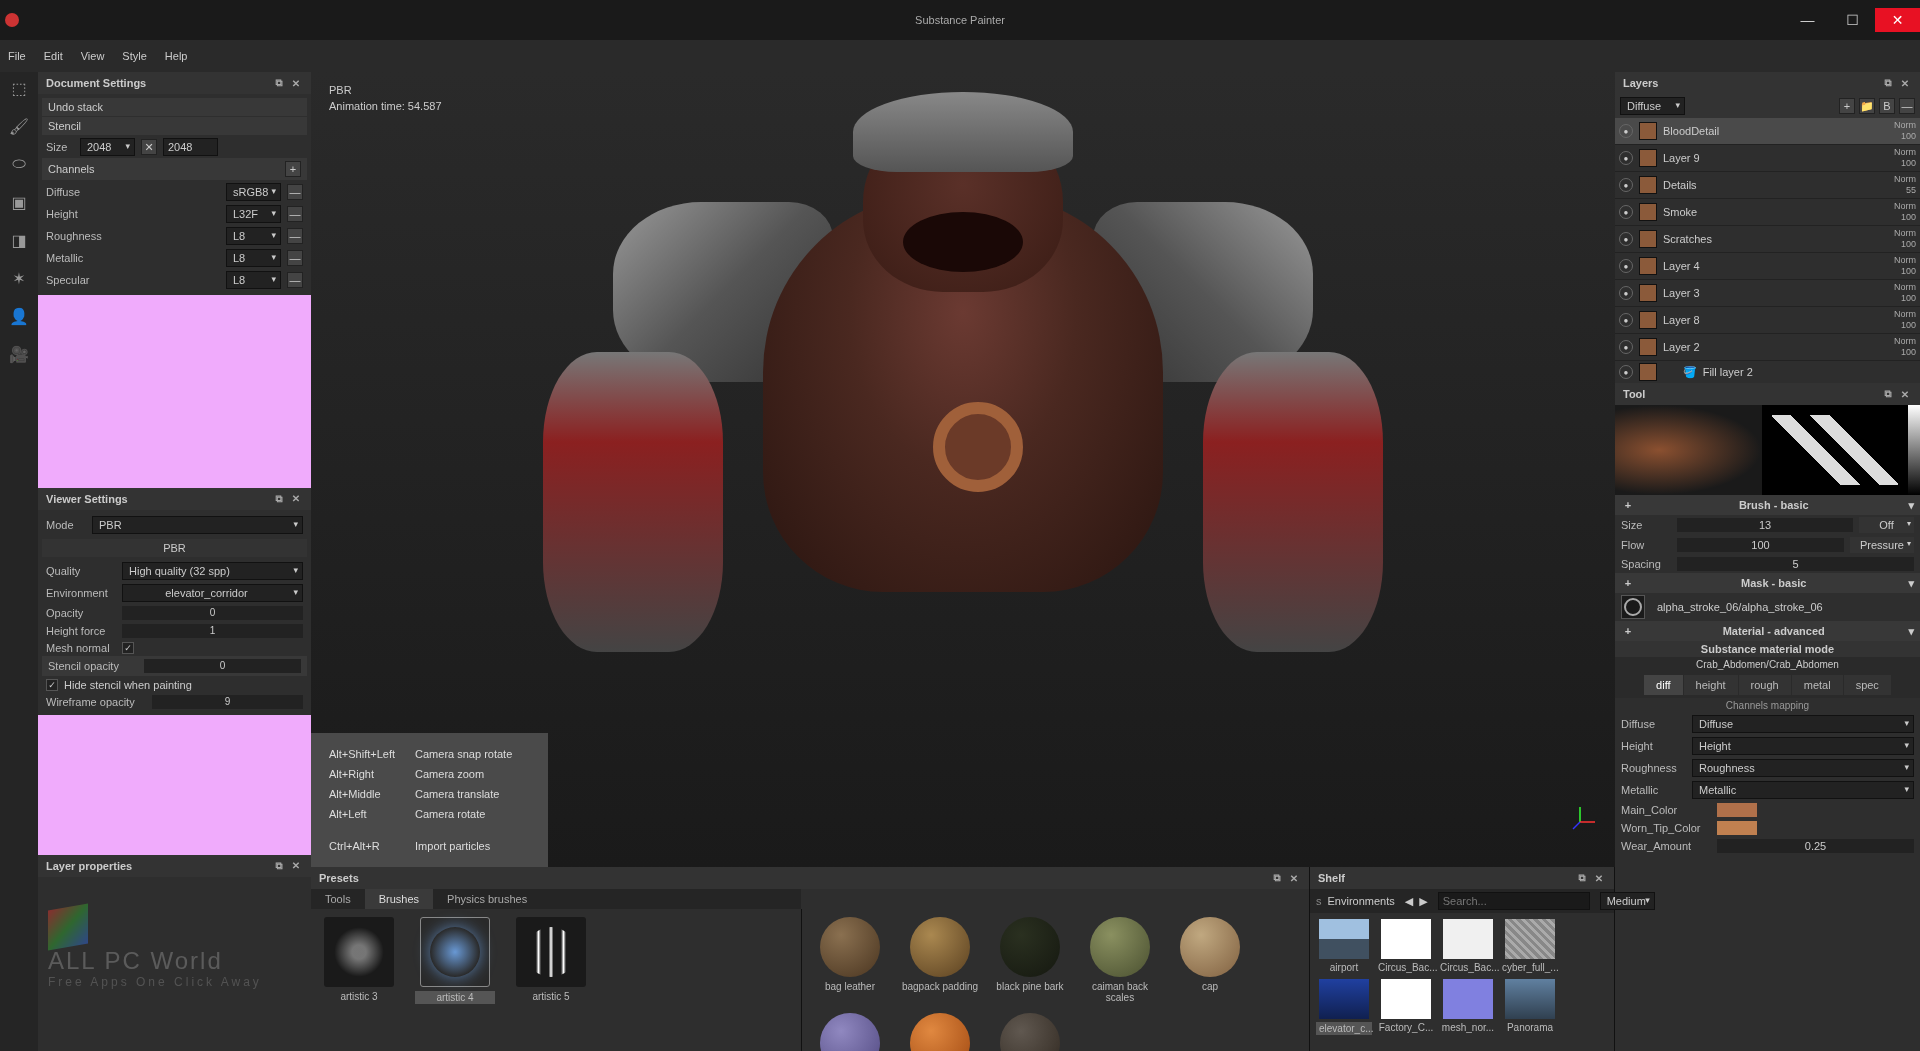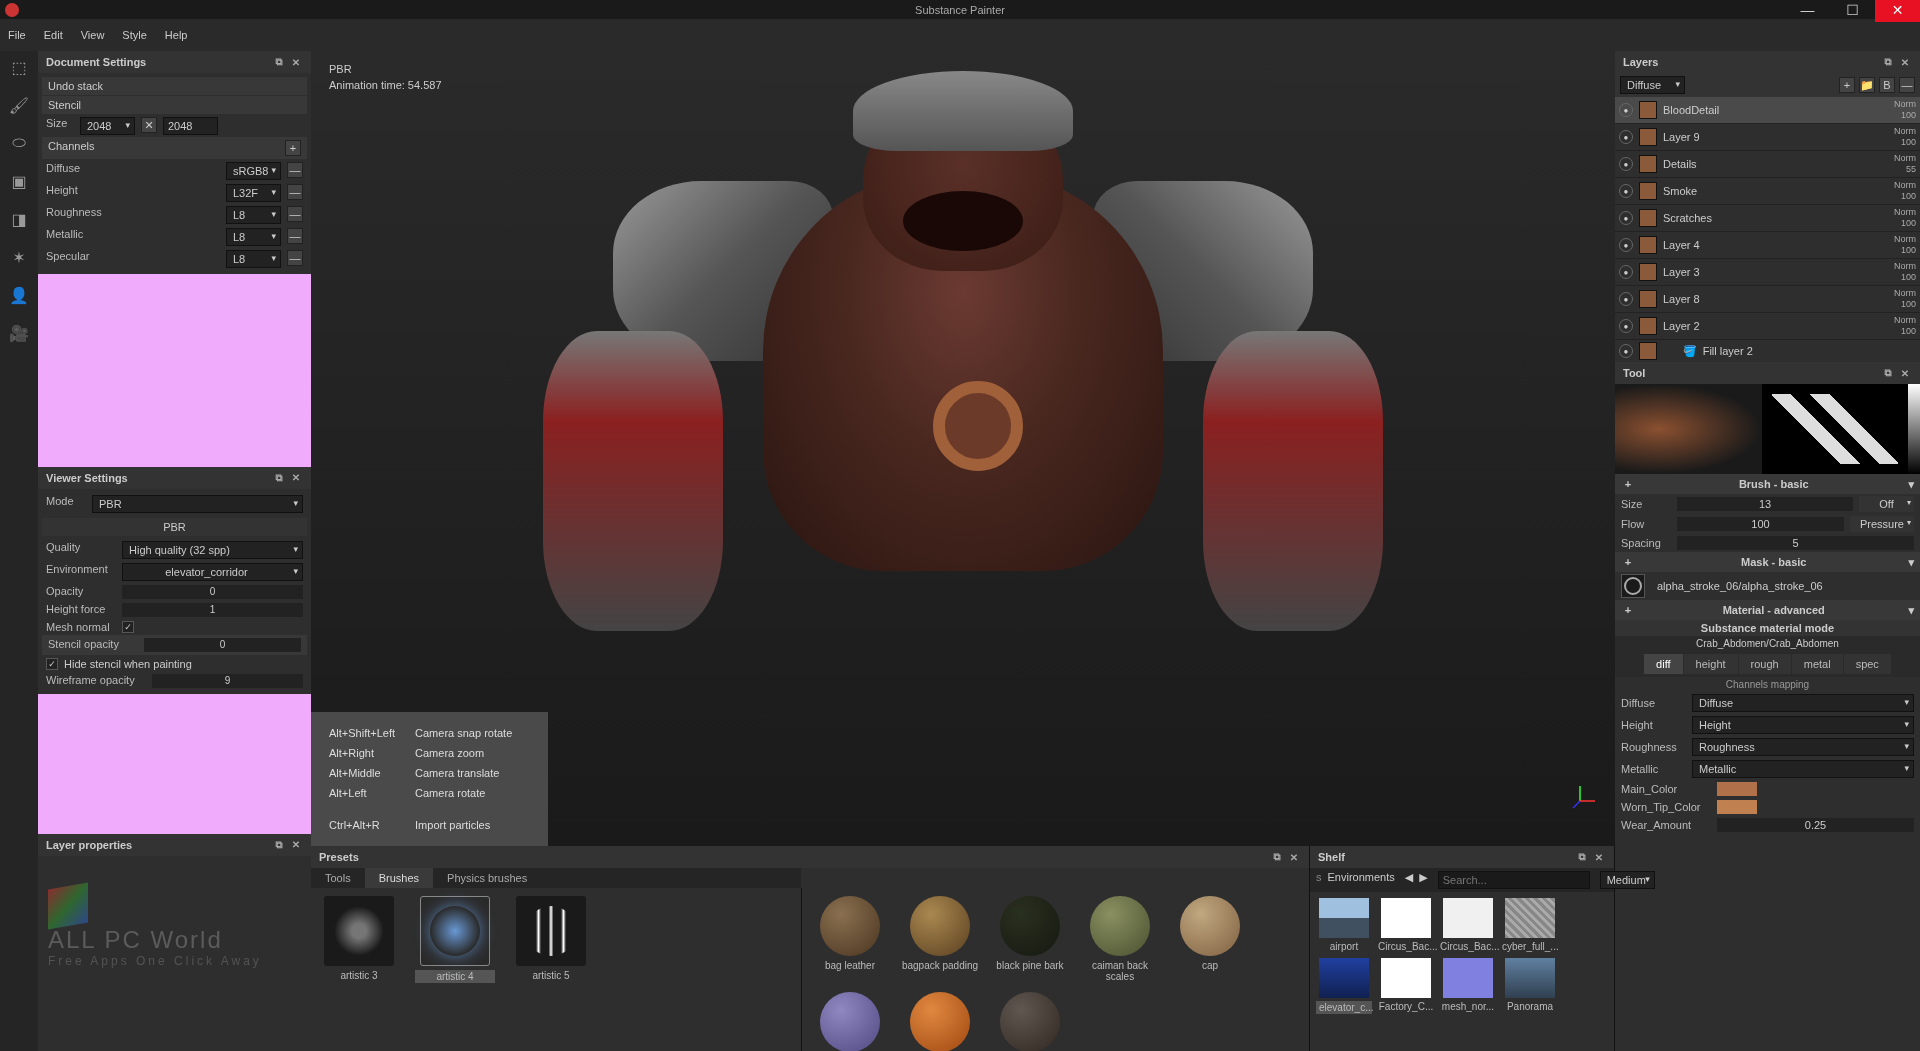"Substance Painter" .titlebar { height: 19px -> 40px }
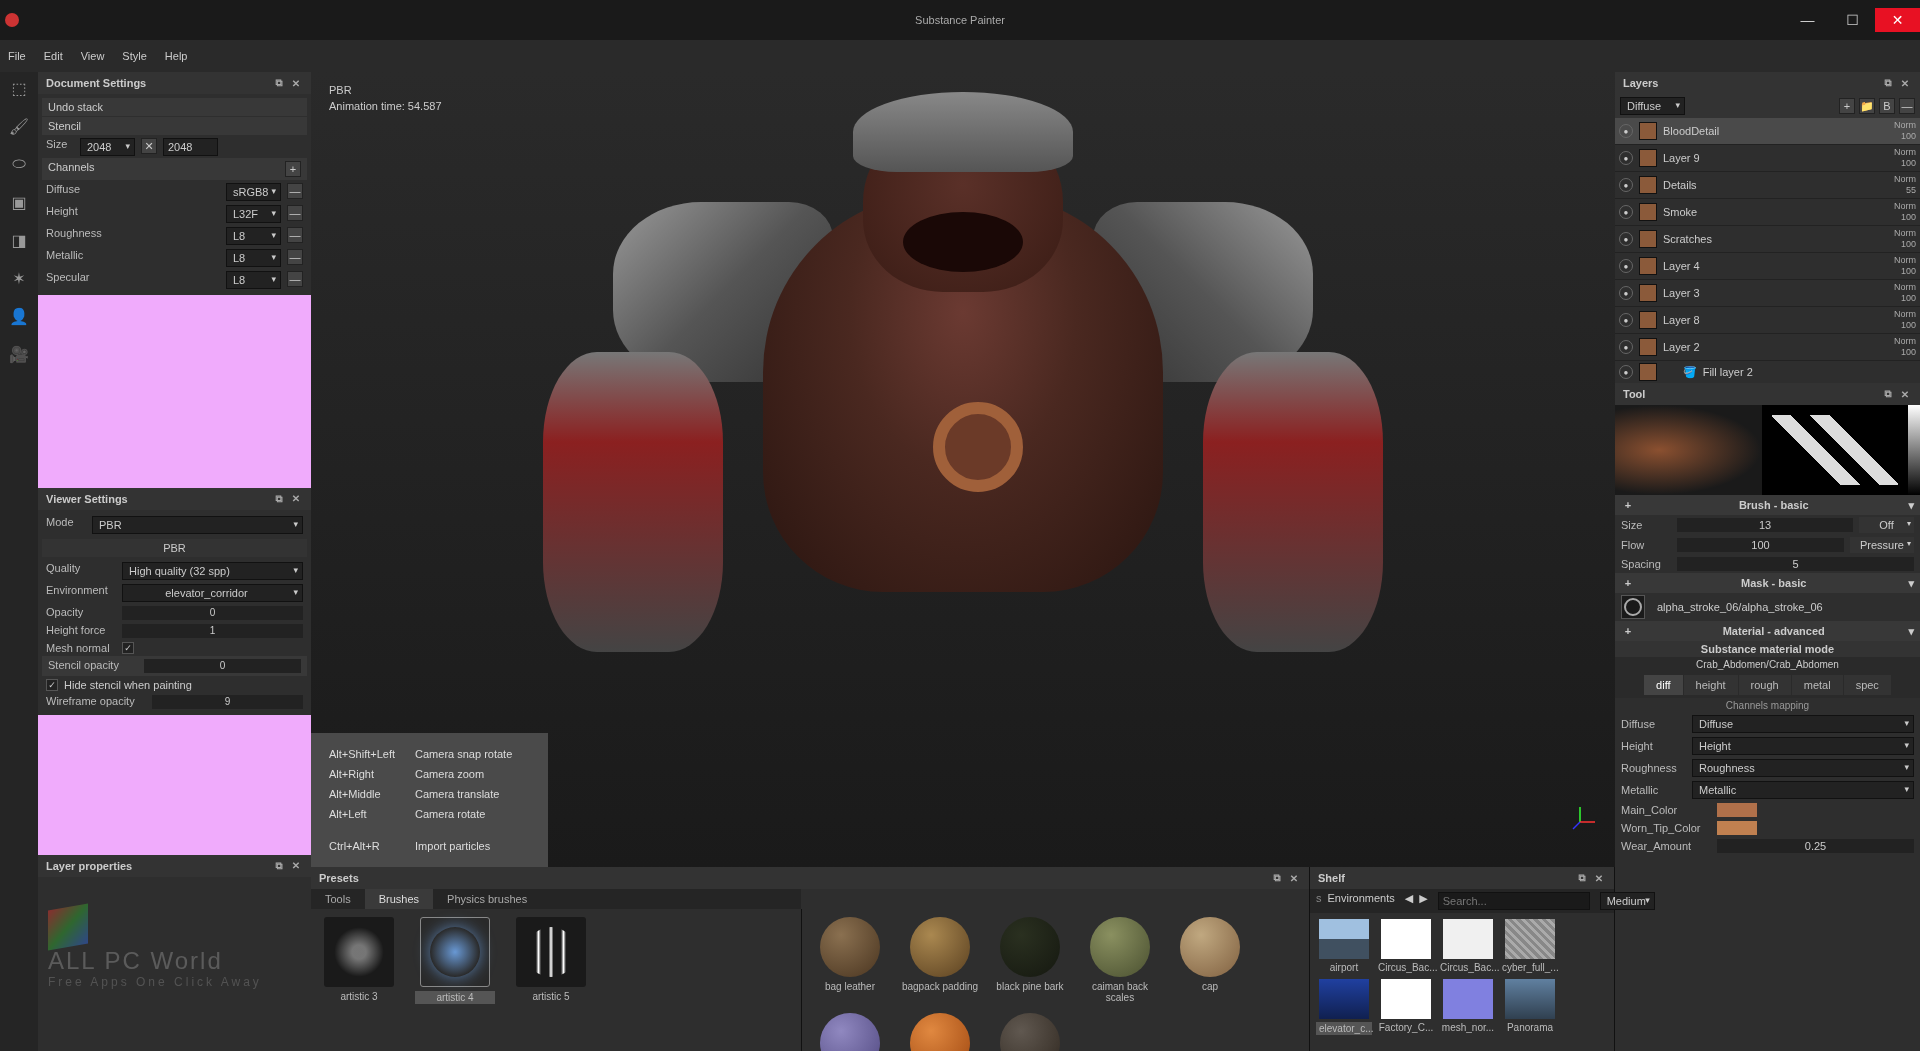"Undo stack" .row { align-items: flex-start -> center }
